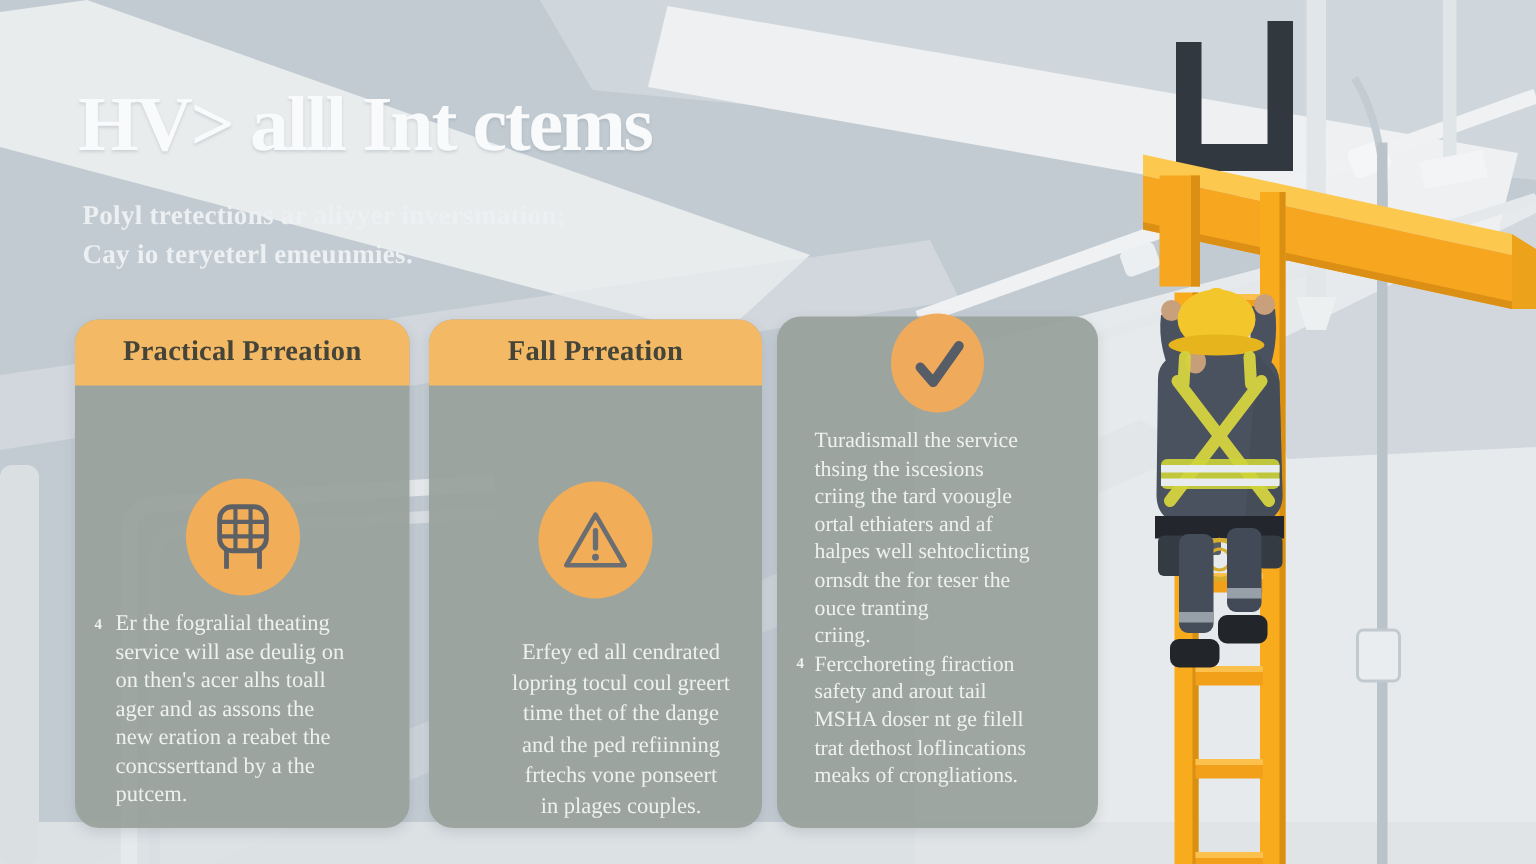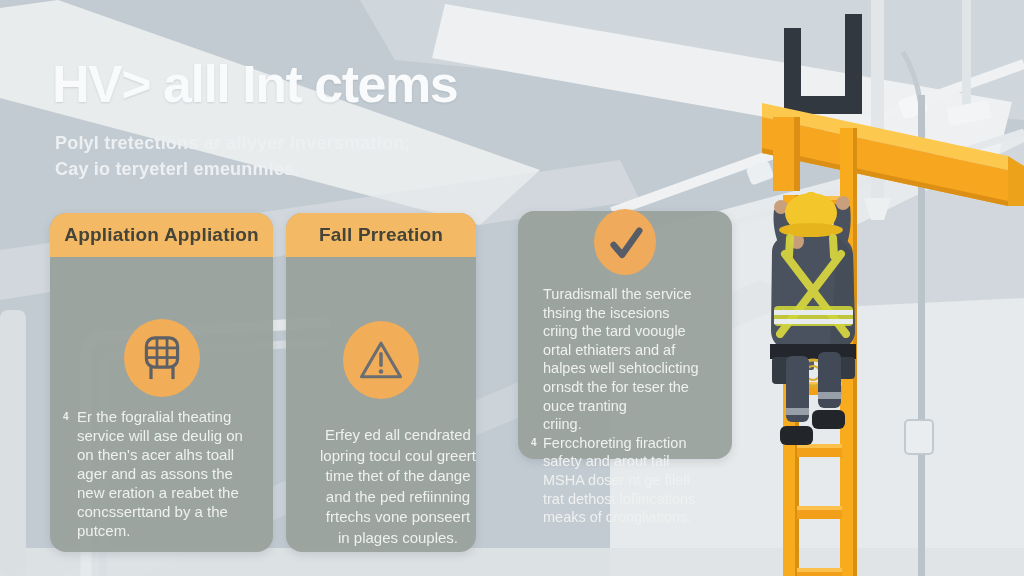"HV> alll Int ctems" .stage { font-family: Liberation Sans, sans-serif -> Liberation Serif, serif }
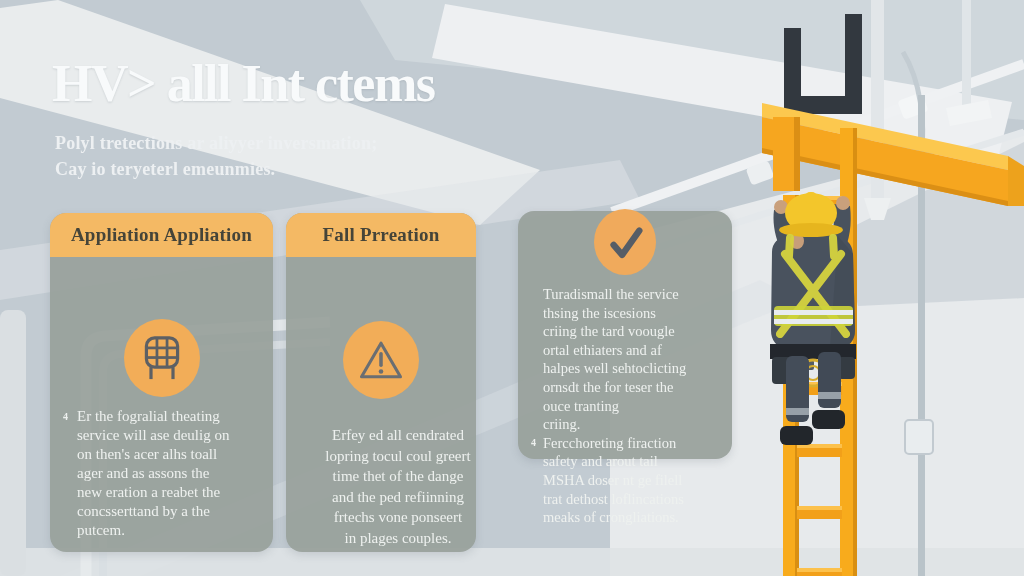"Appliation Appliation" span { text: Appliation Appliation -> Practical Prreation }
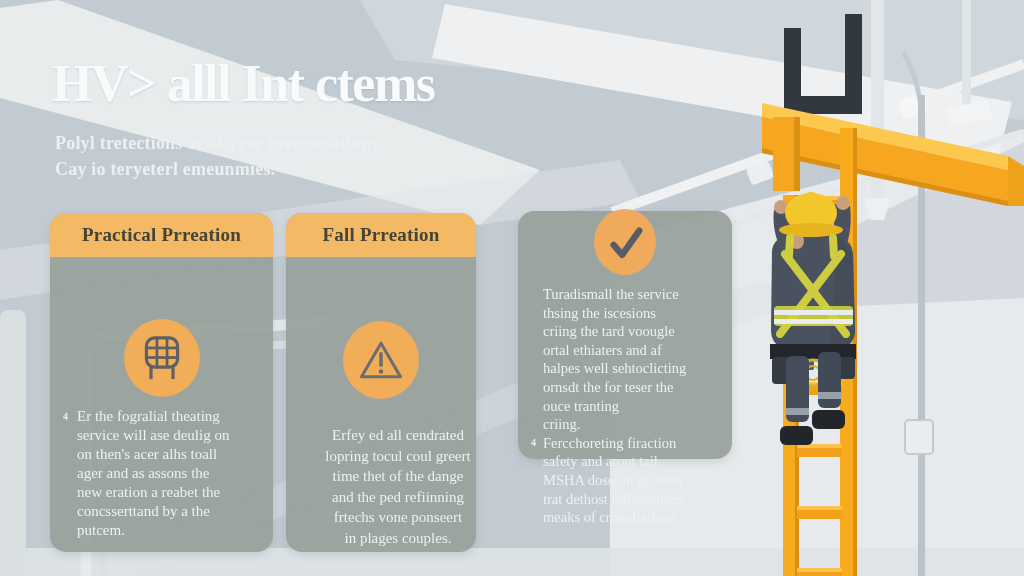"Fall Prreation" .card--2 { width: 190px -> 222px }
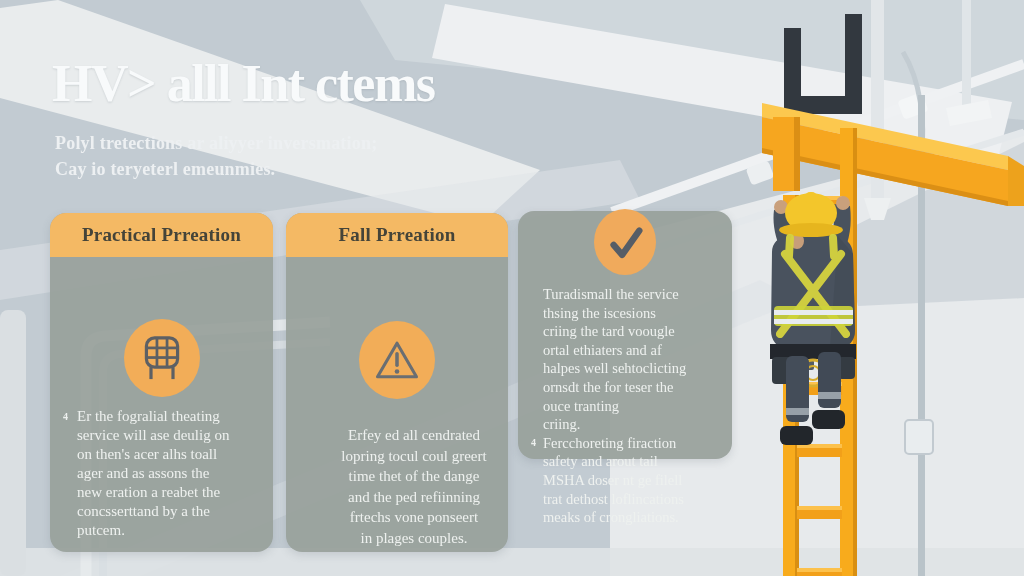"Turadismall the service" .card--3 { height: 248px -> 341px }
